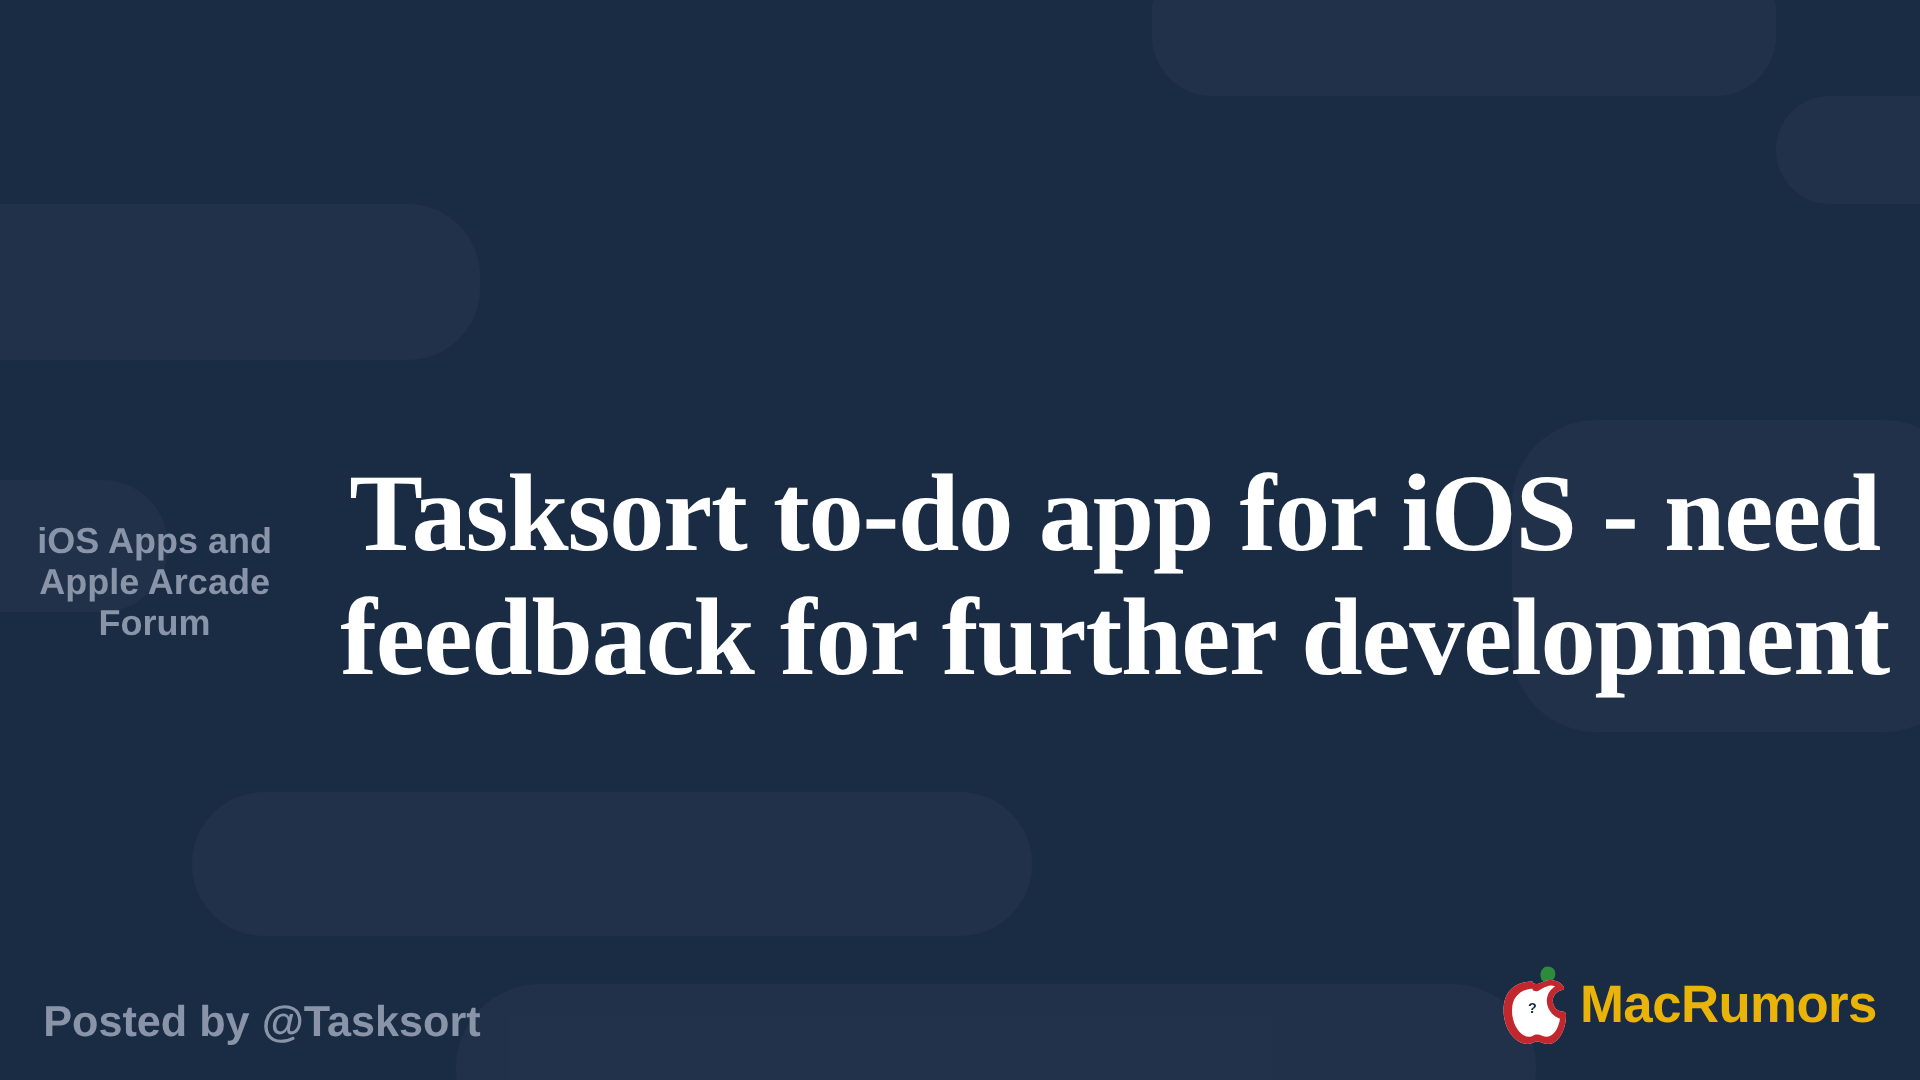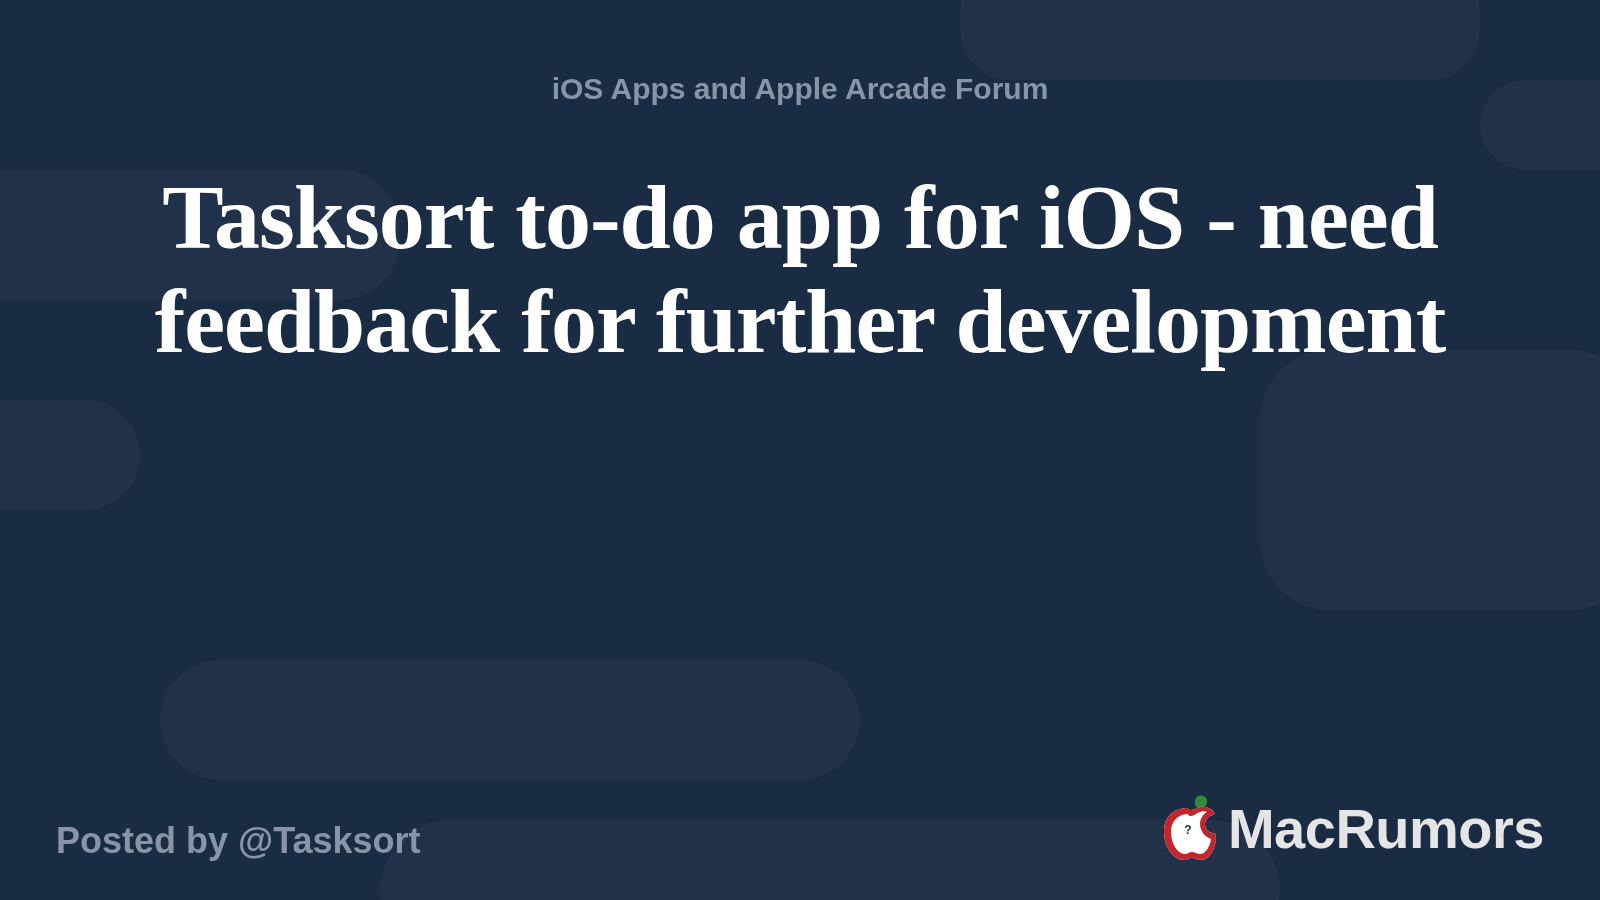"iOS Apps and Apple Arcade" .content { flex-direction: column -> row }
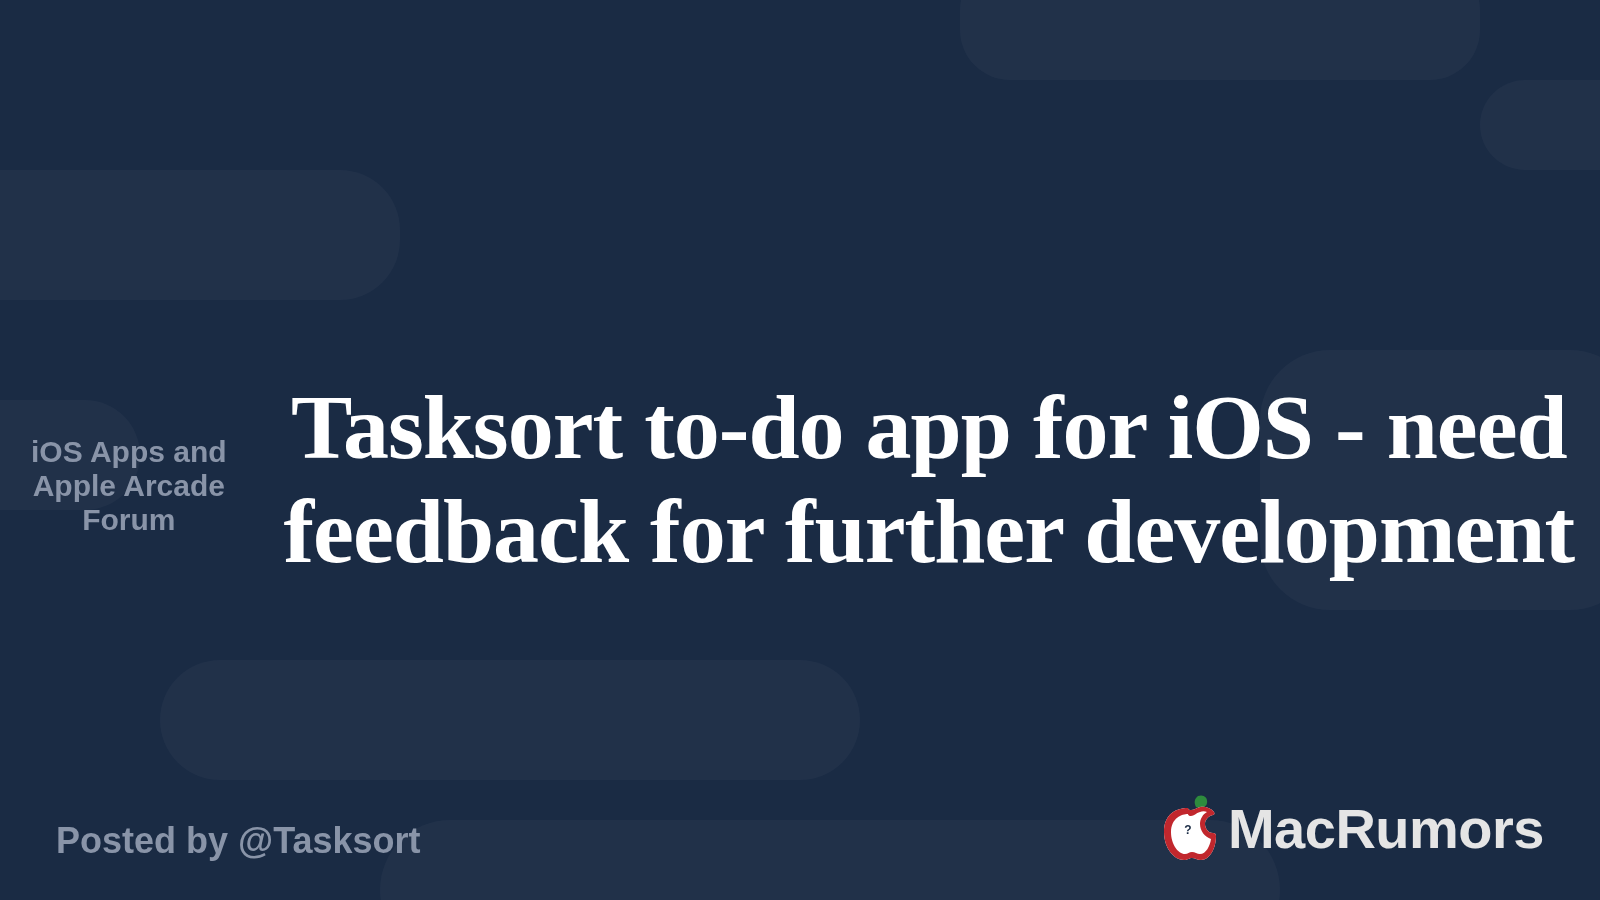"Posted by @Tasksort" .footer { bottom: 38px -> 28px; padding: 0 56px -> 0 36px }
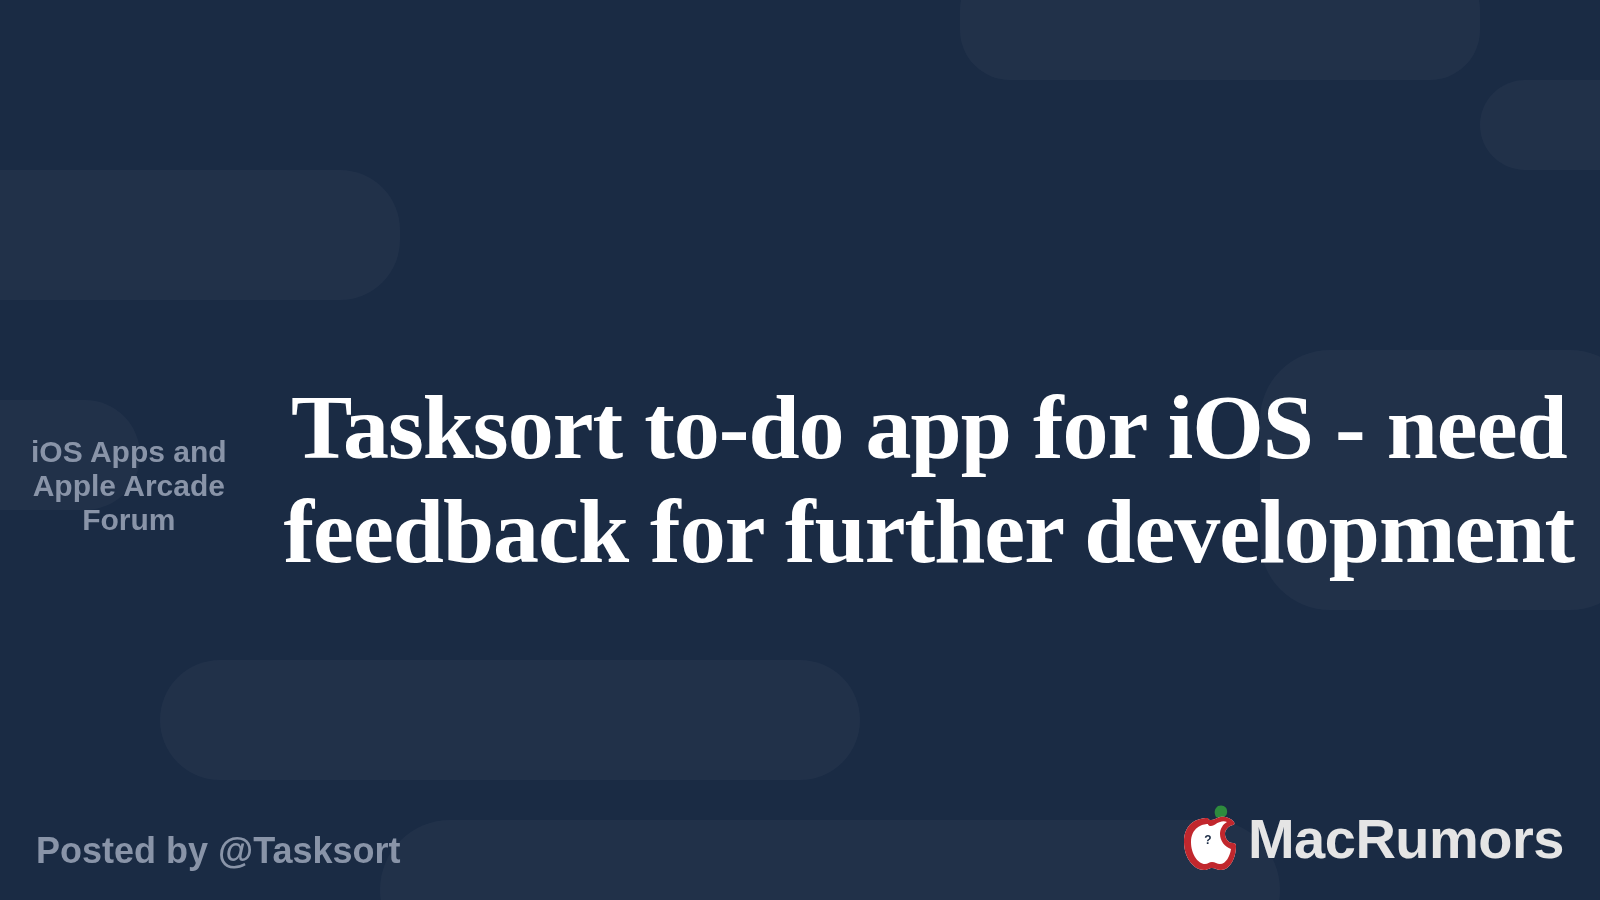"MacRumors" .brand-text { color: #e5e5e5 -> #eab308; font-size: 56px -> 44px }
